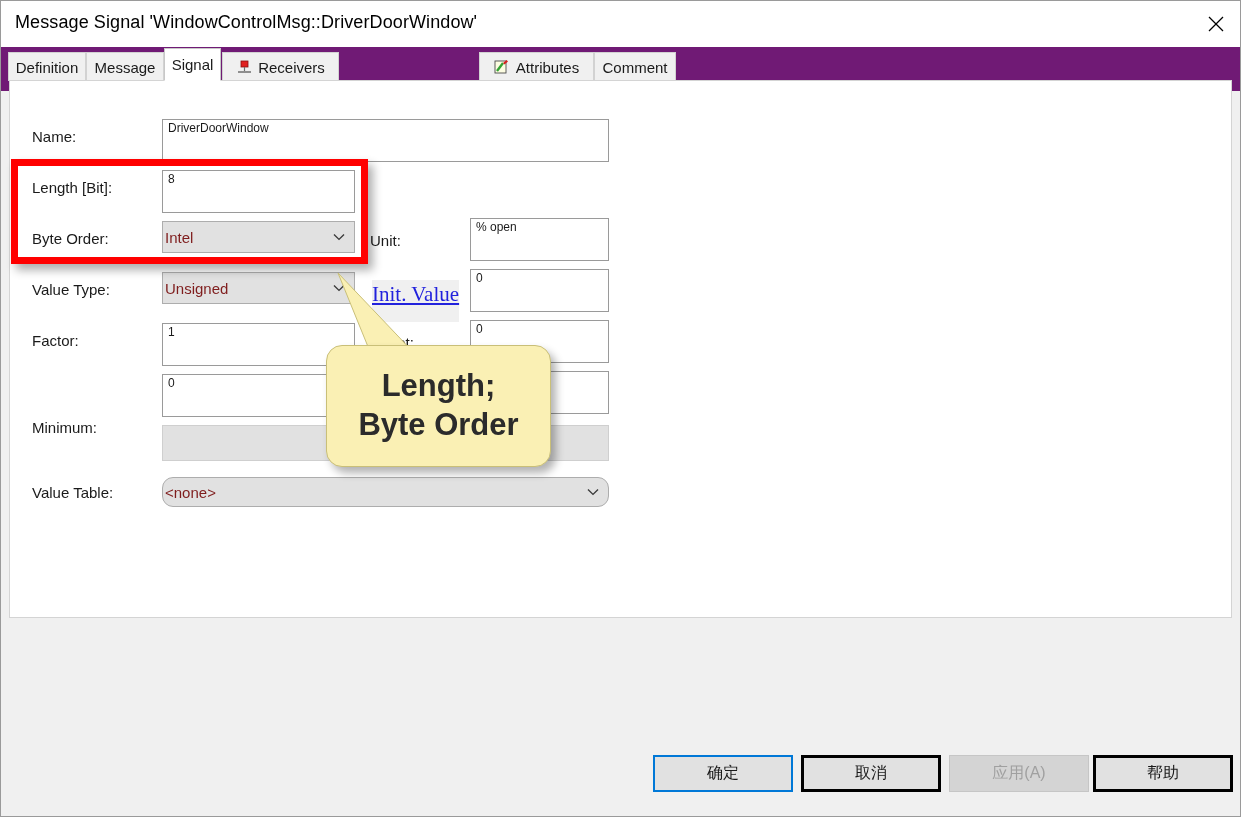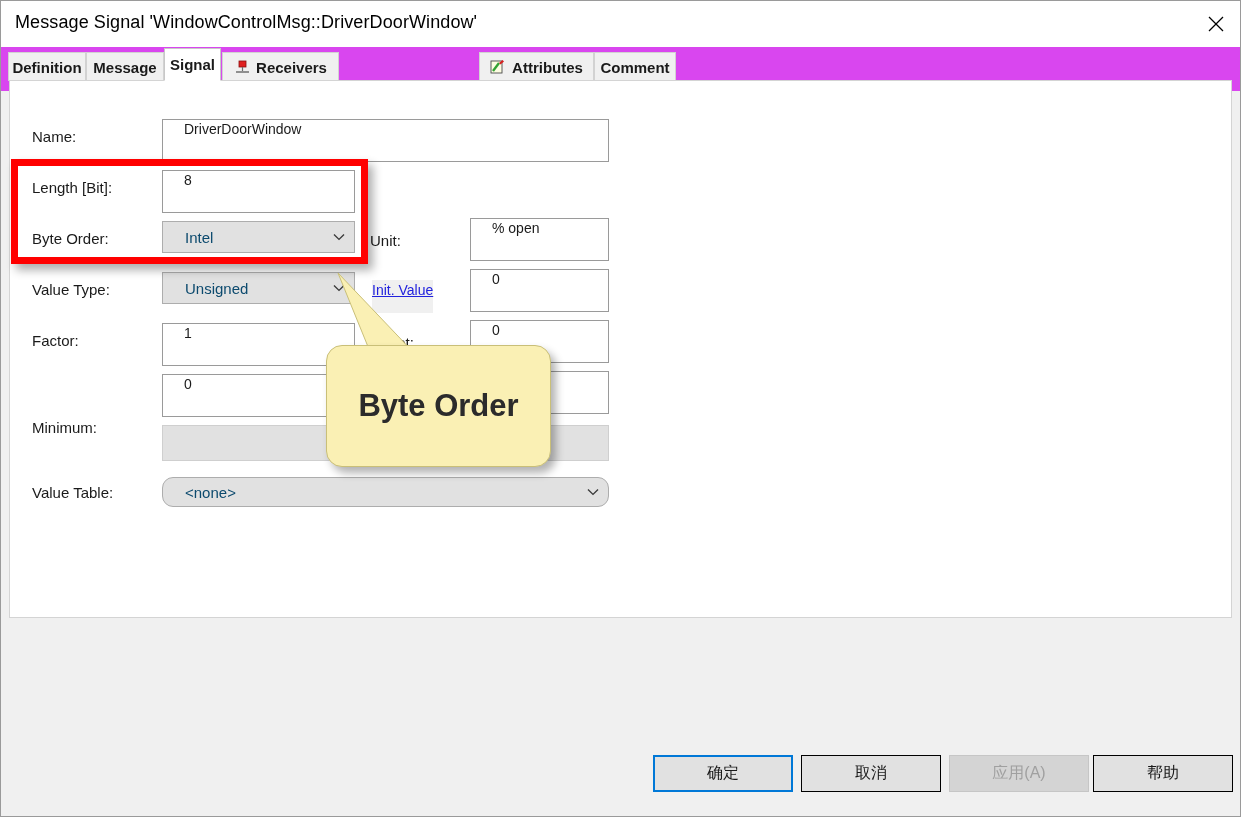"Definition" #tabstrip { background: #d946ef -> #701a75; font-weight: bold -> none }
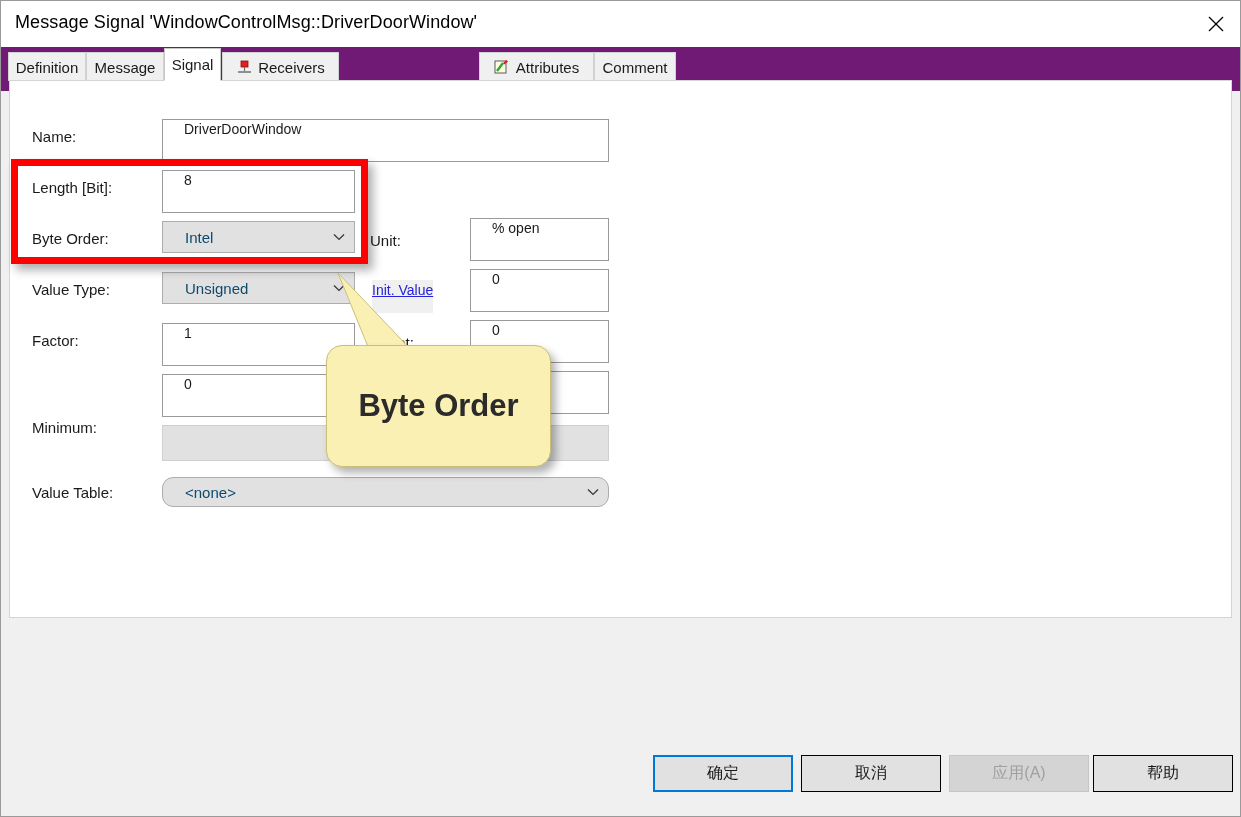"DriverDoorWindow" .txtbox { font-size: 14px -> 12px; padding: 2px 4px 0 21px -> 2px 4px 0 5px }
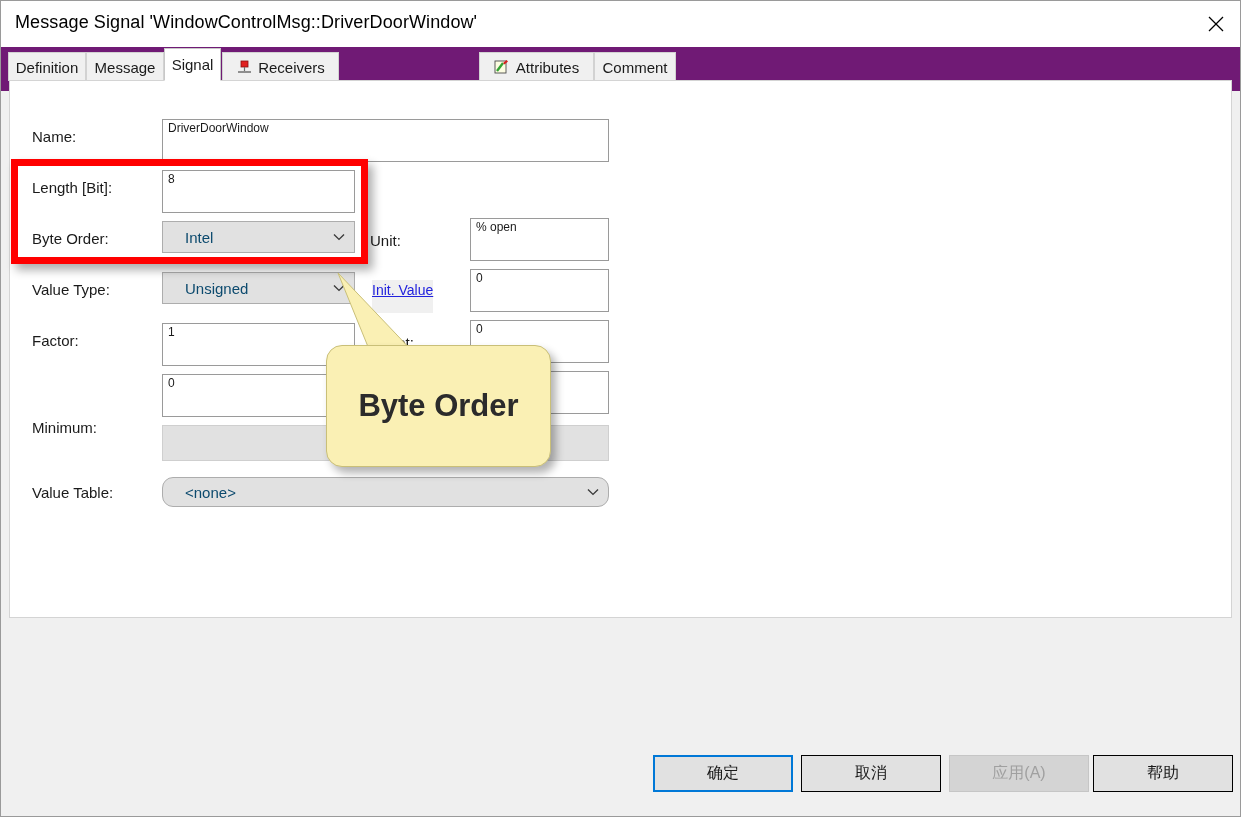"Intel" .combo { color: #0c4a6e -> #7f1d1d; padding-left: 22px -> 2px }
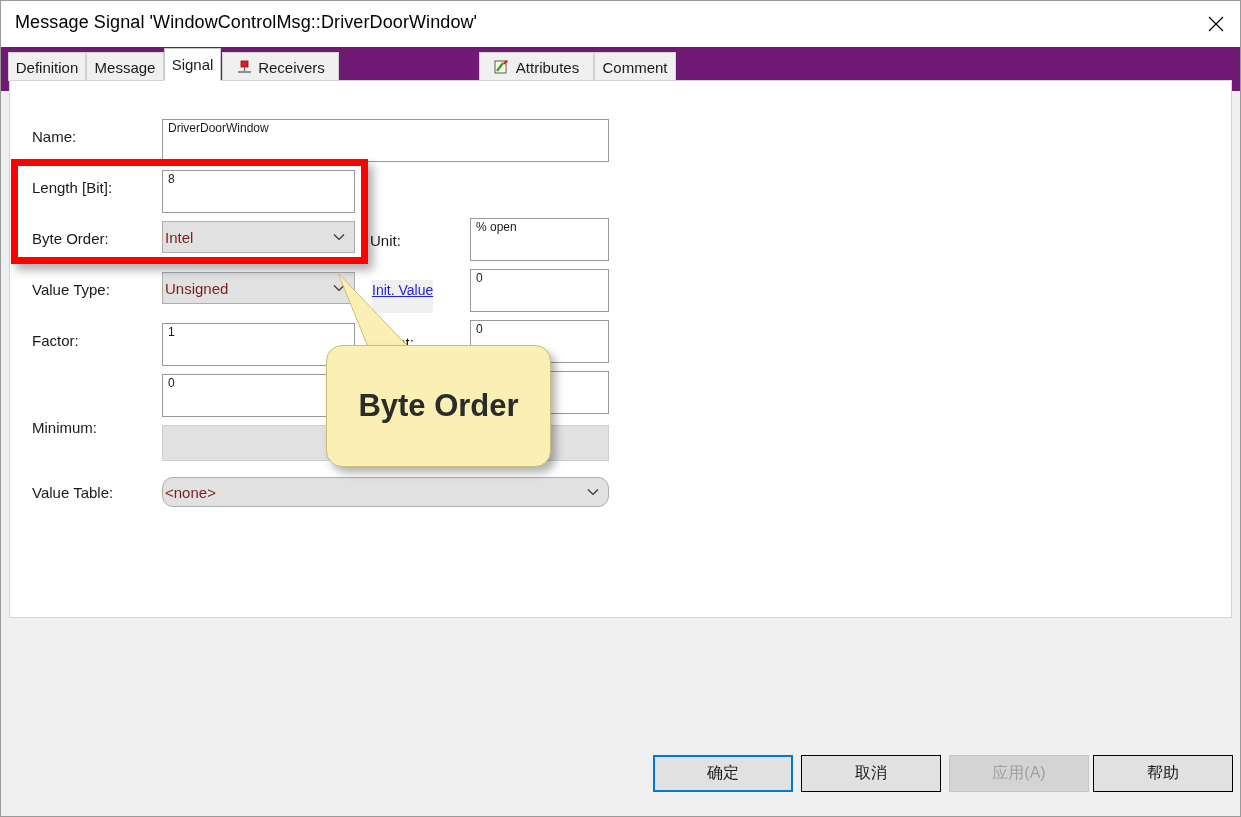"Init. Value" .linklbl { font-family: Liberation Sans, sans-serif -> Liberation Serif, serif; font-size: 14px -> 21px }
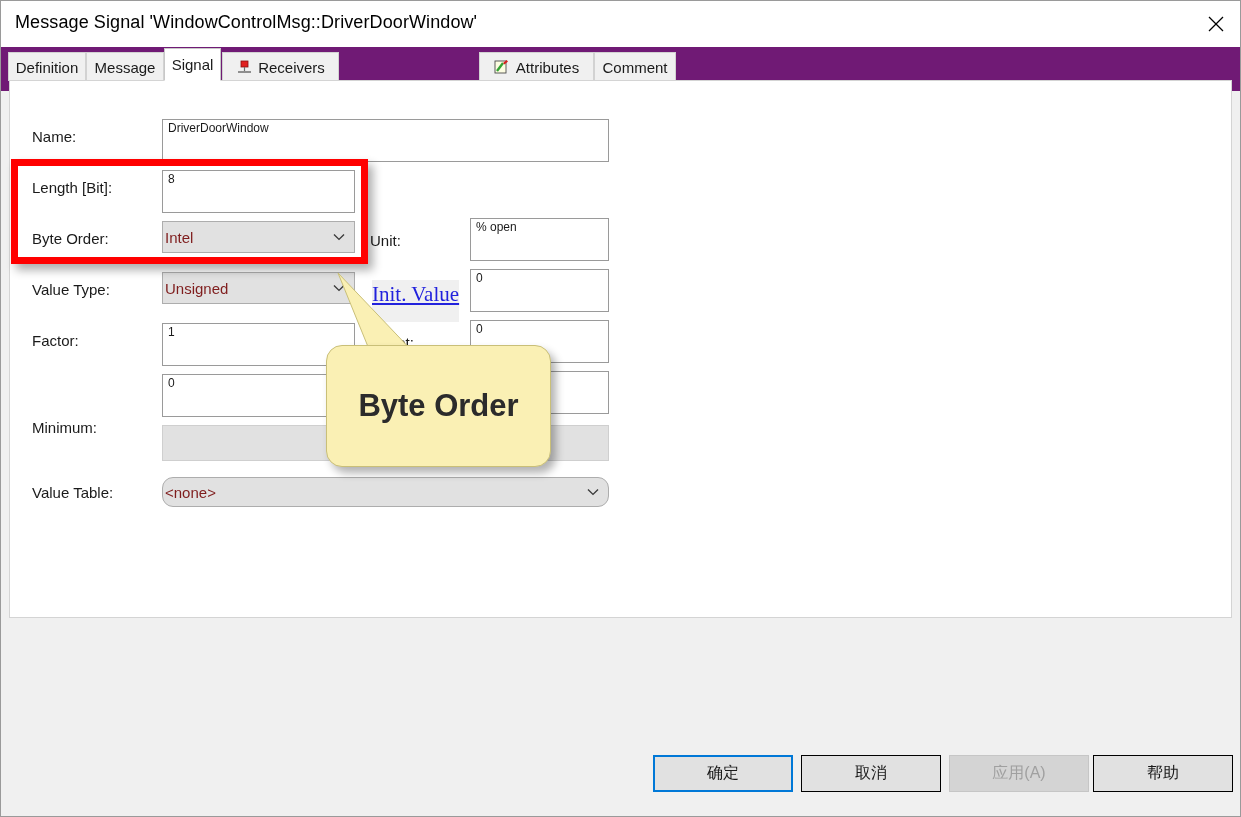"Length;" div.cline { html: none -> <div>Length;</div> }
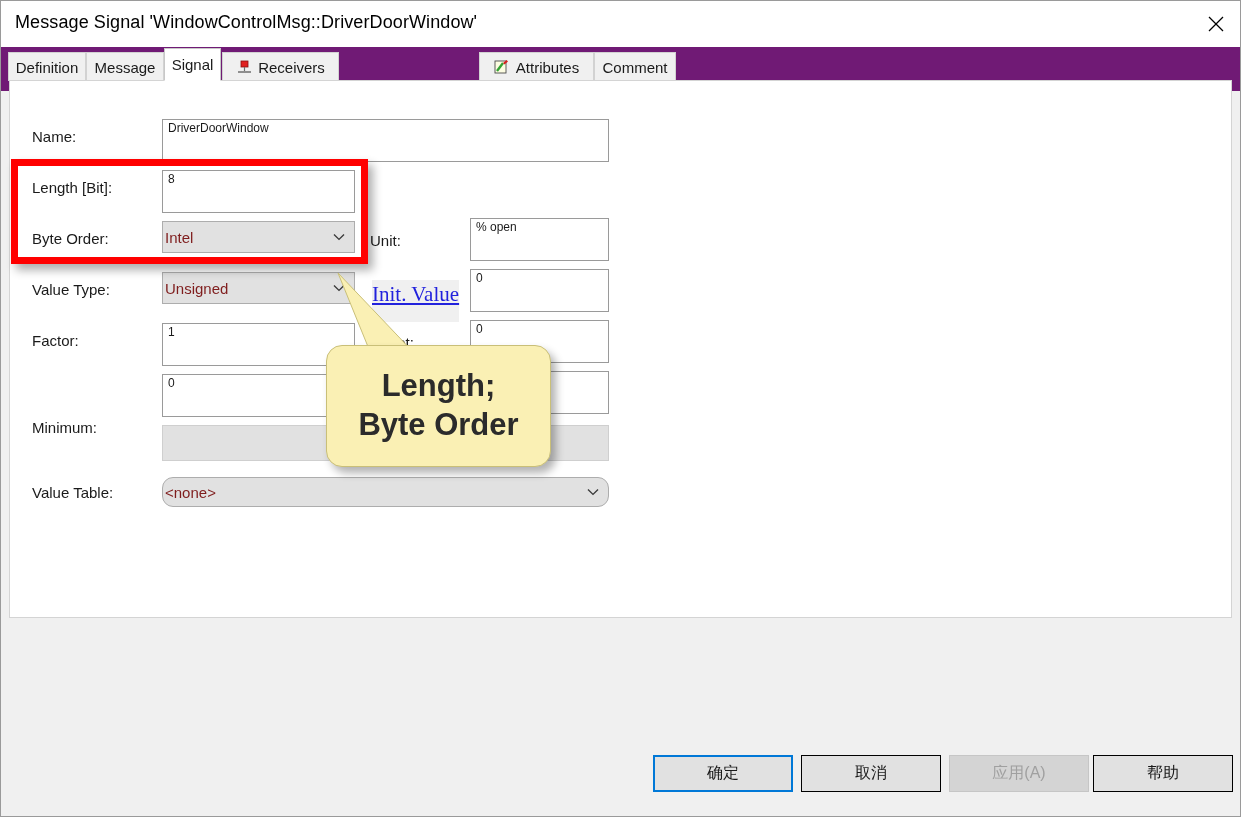"取消" .dlgbtn { border: 1px solid #000000 -> 3px solid #000000 }
